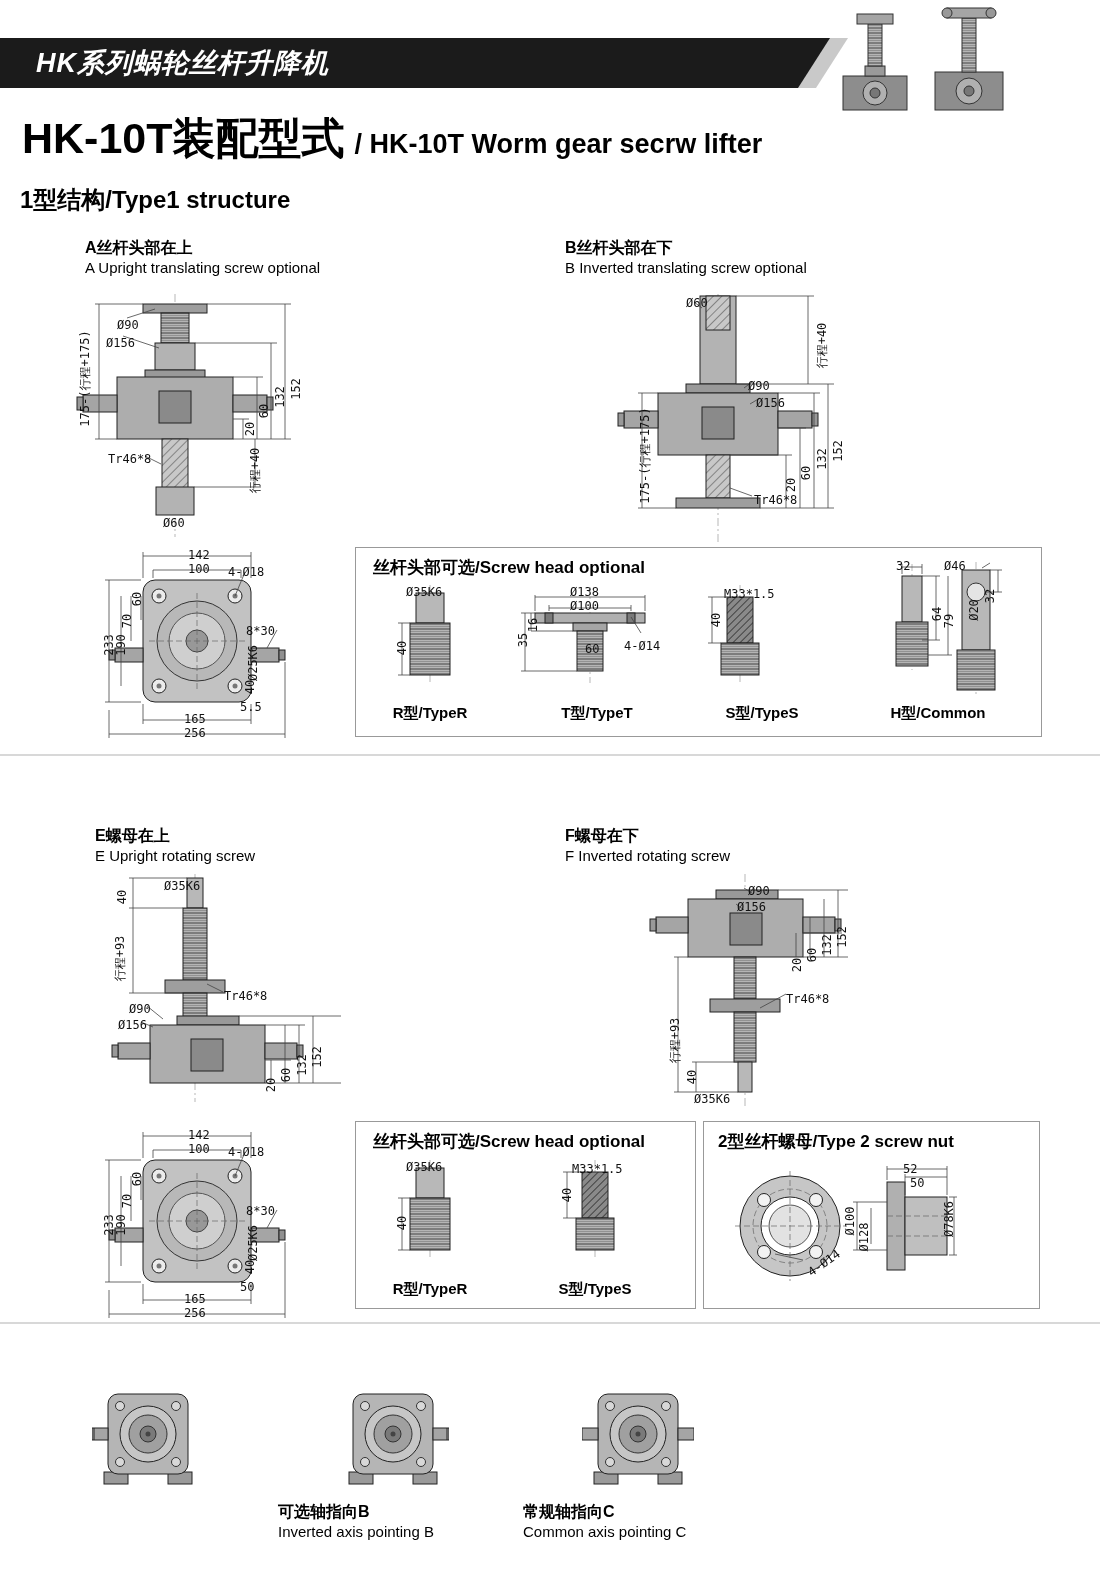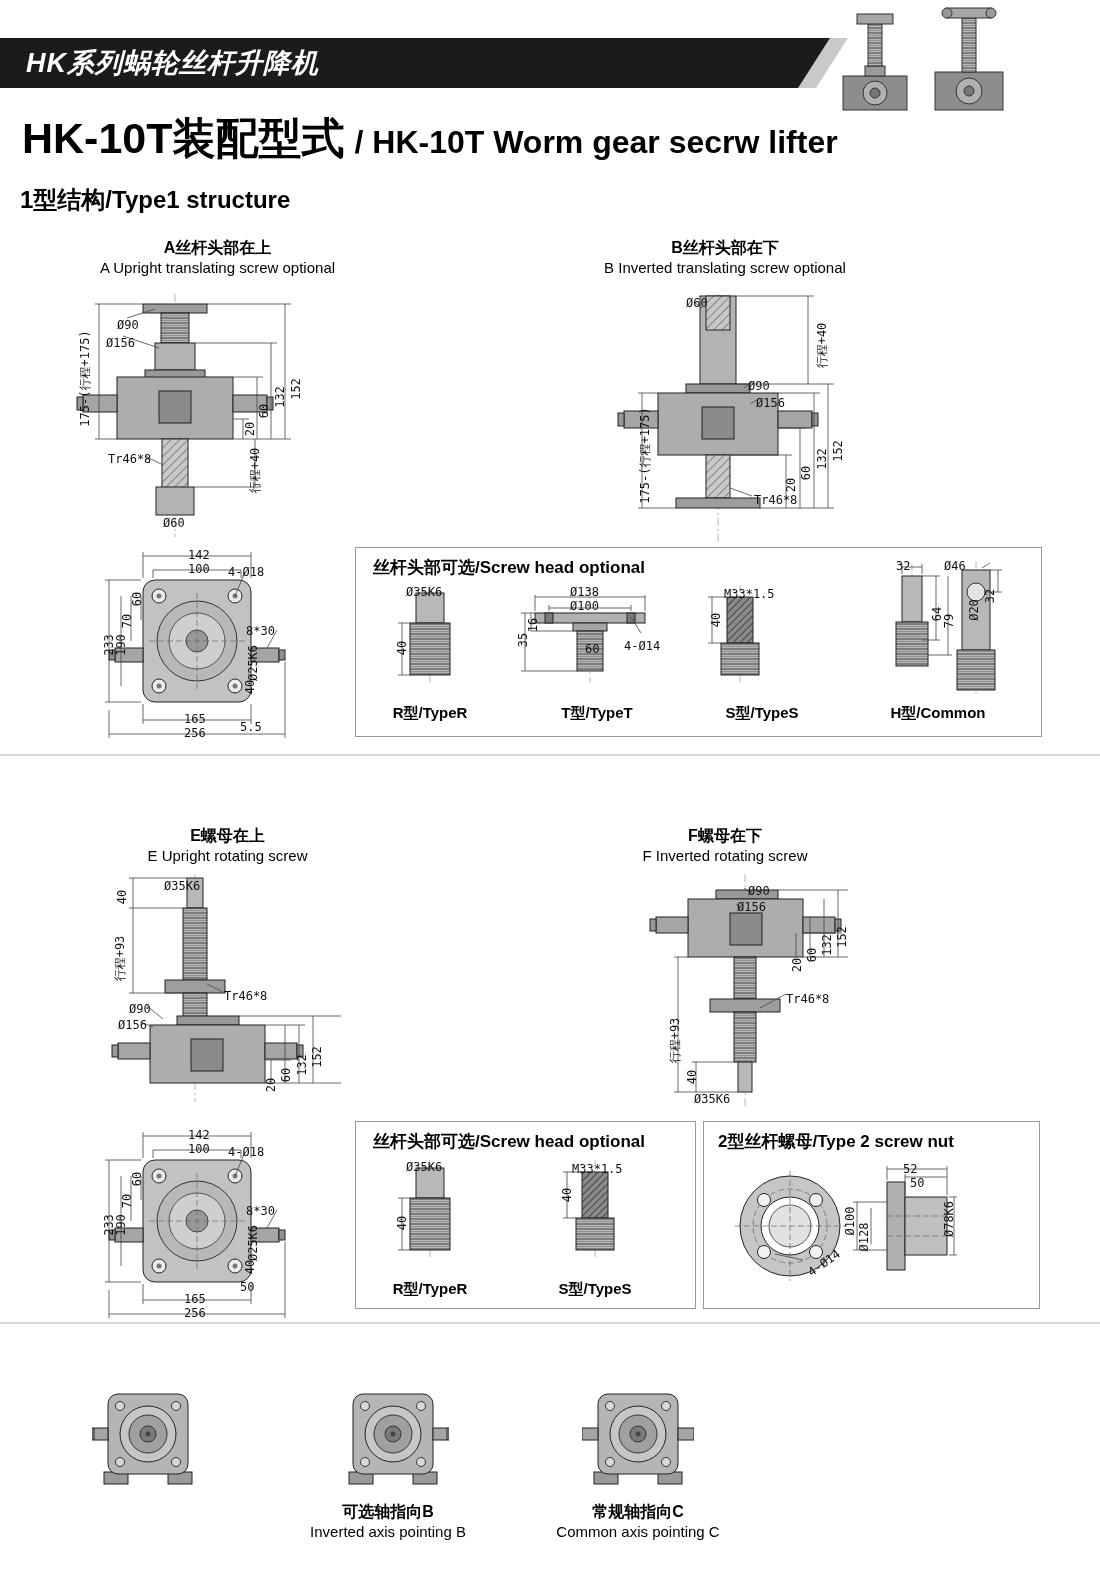"HK系列蜗轮丝杆升降机" .banner span { padding-left: 26px -> 36px }
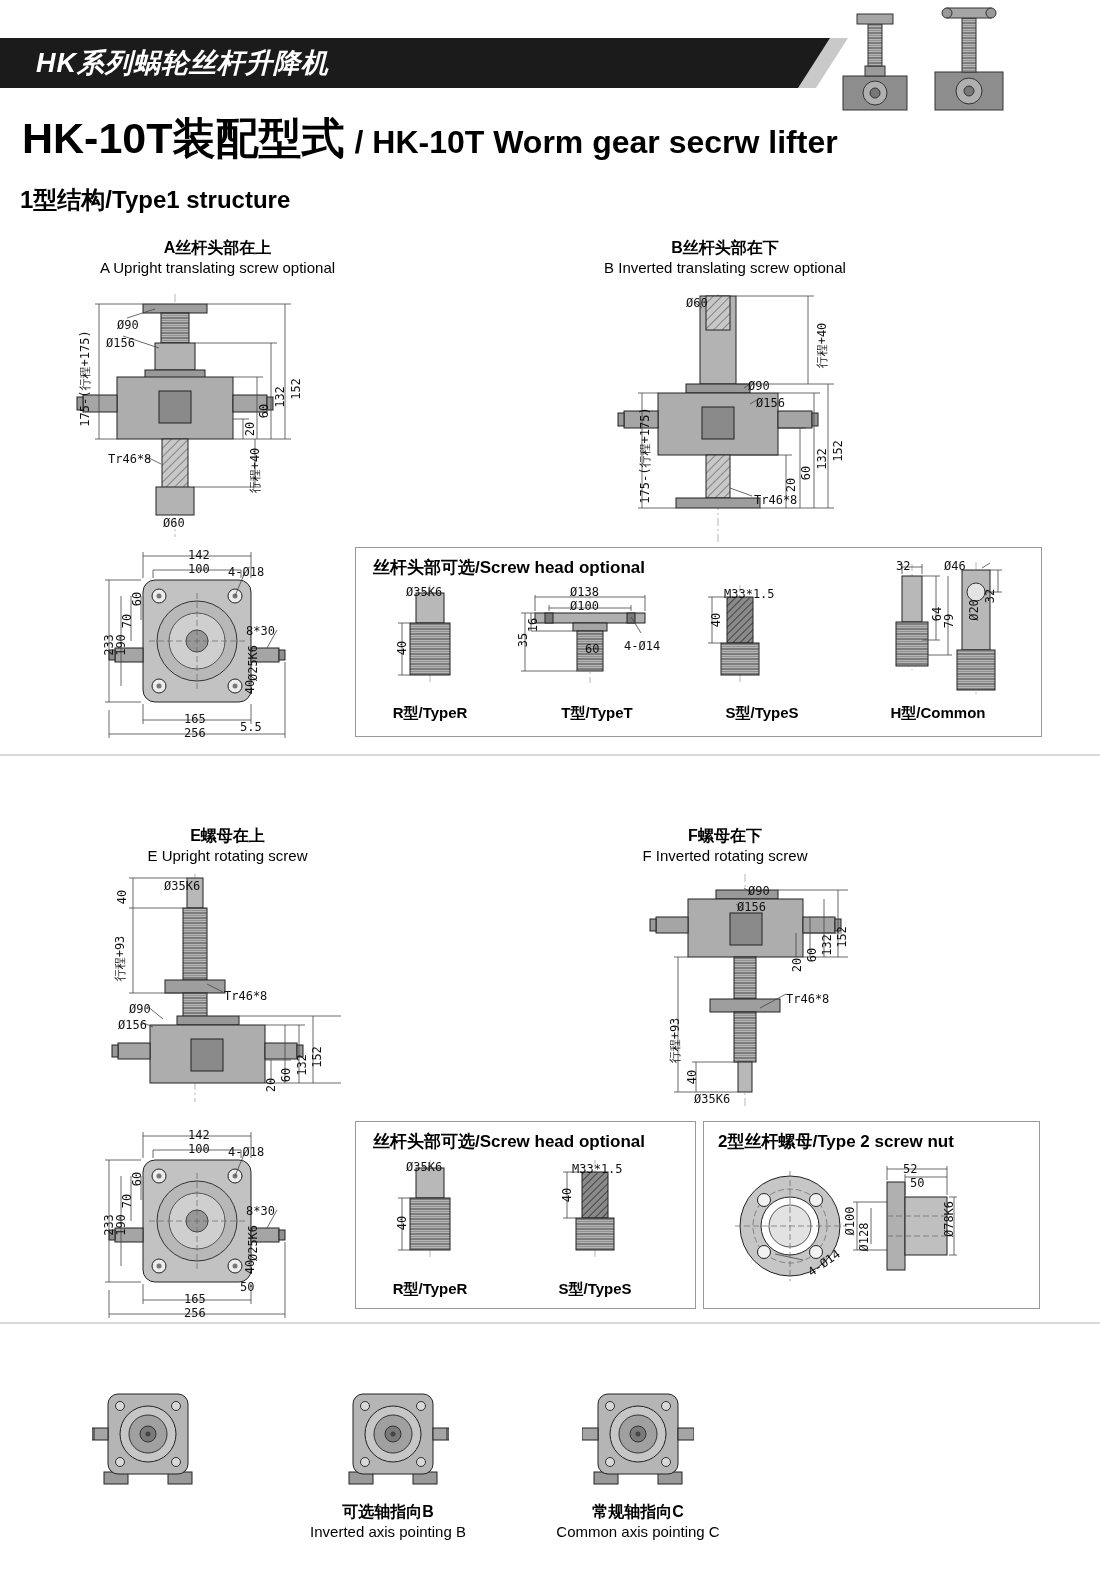"/ HK-10T Worm gear secrw" .main-title .en { font-size: 32px -> 27px }
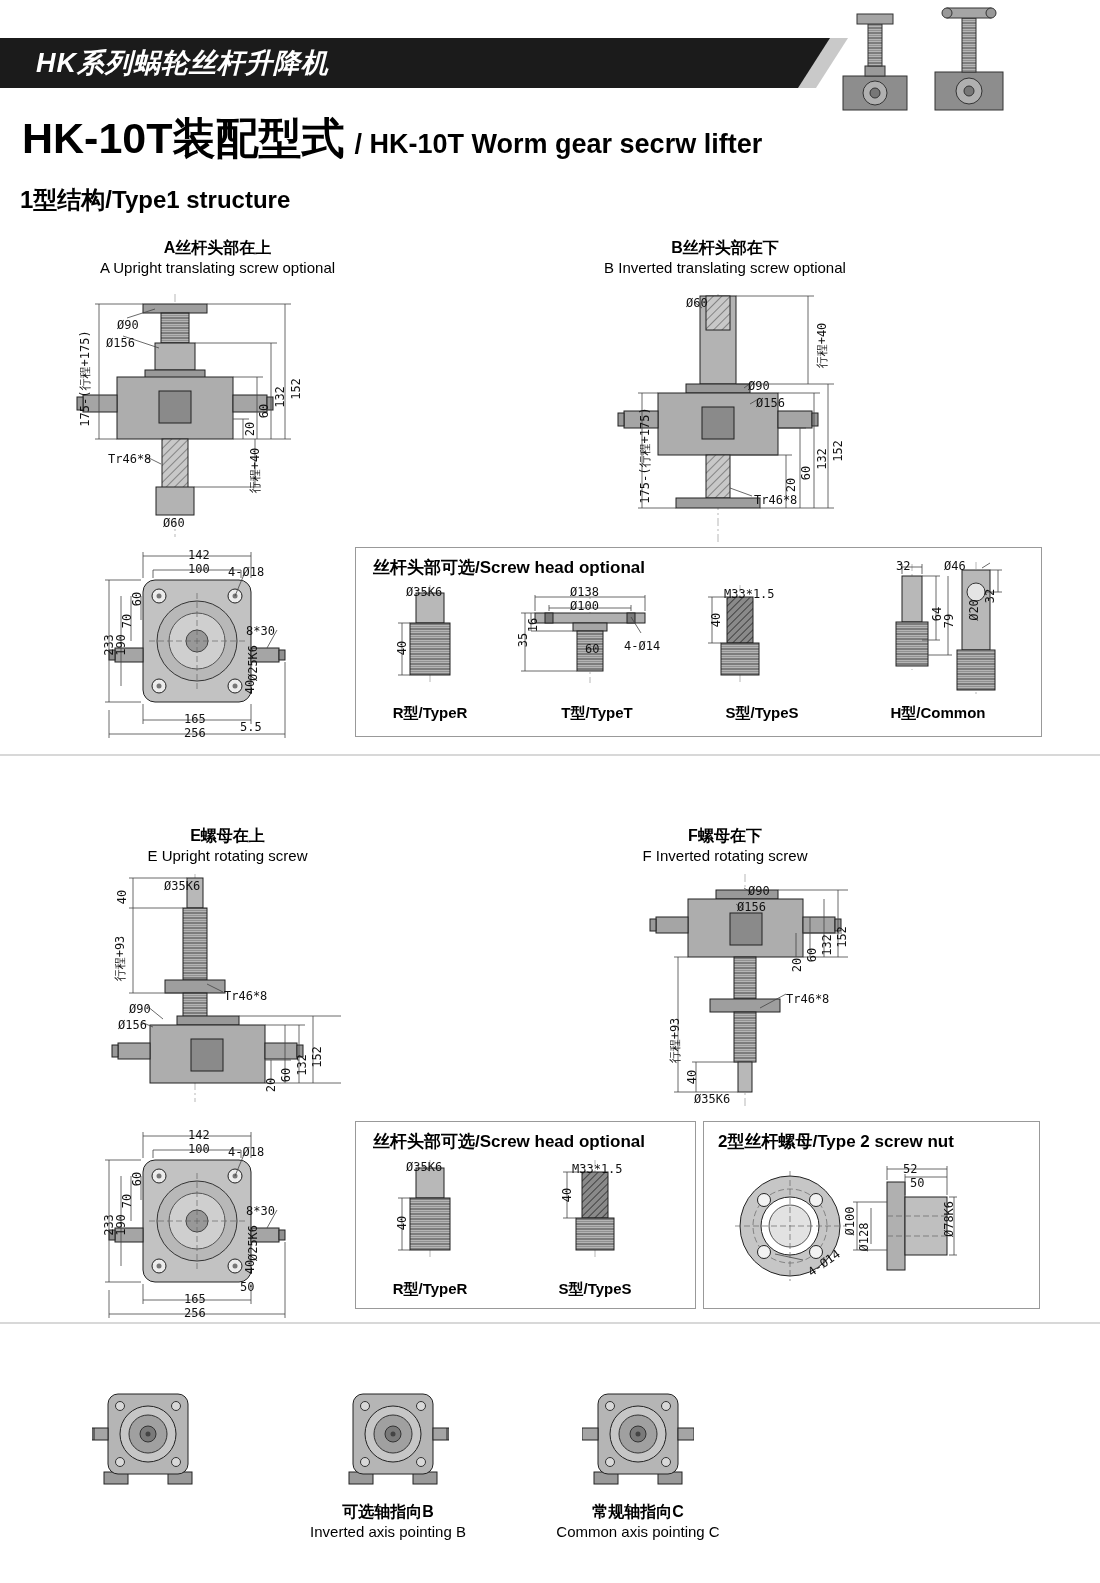"A丝杆头部在上" .cap { text-align: center -> none }
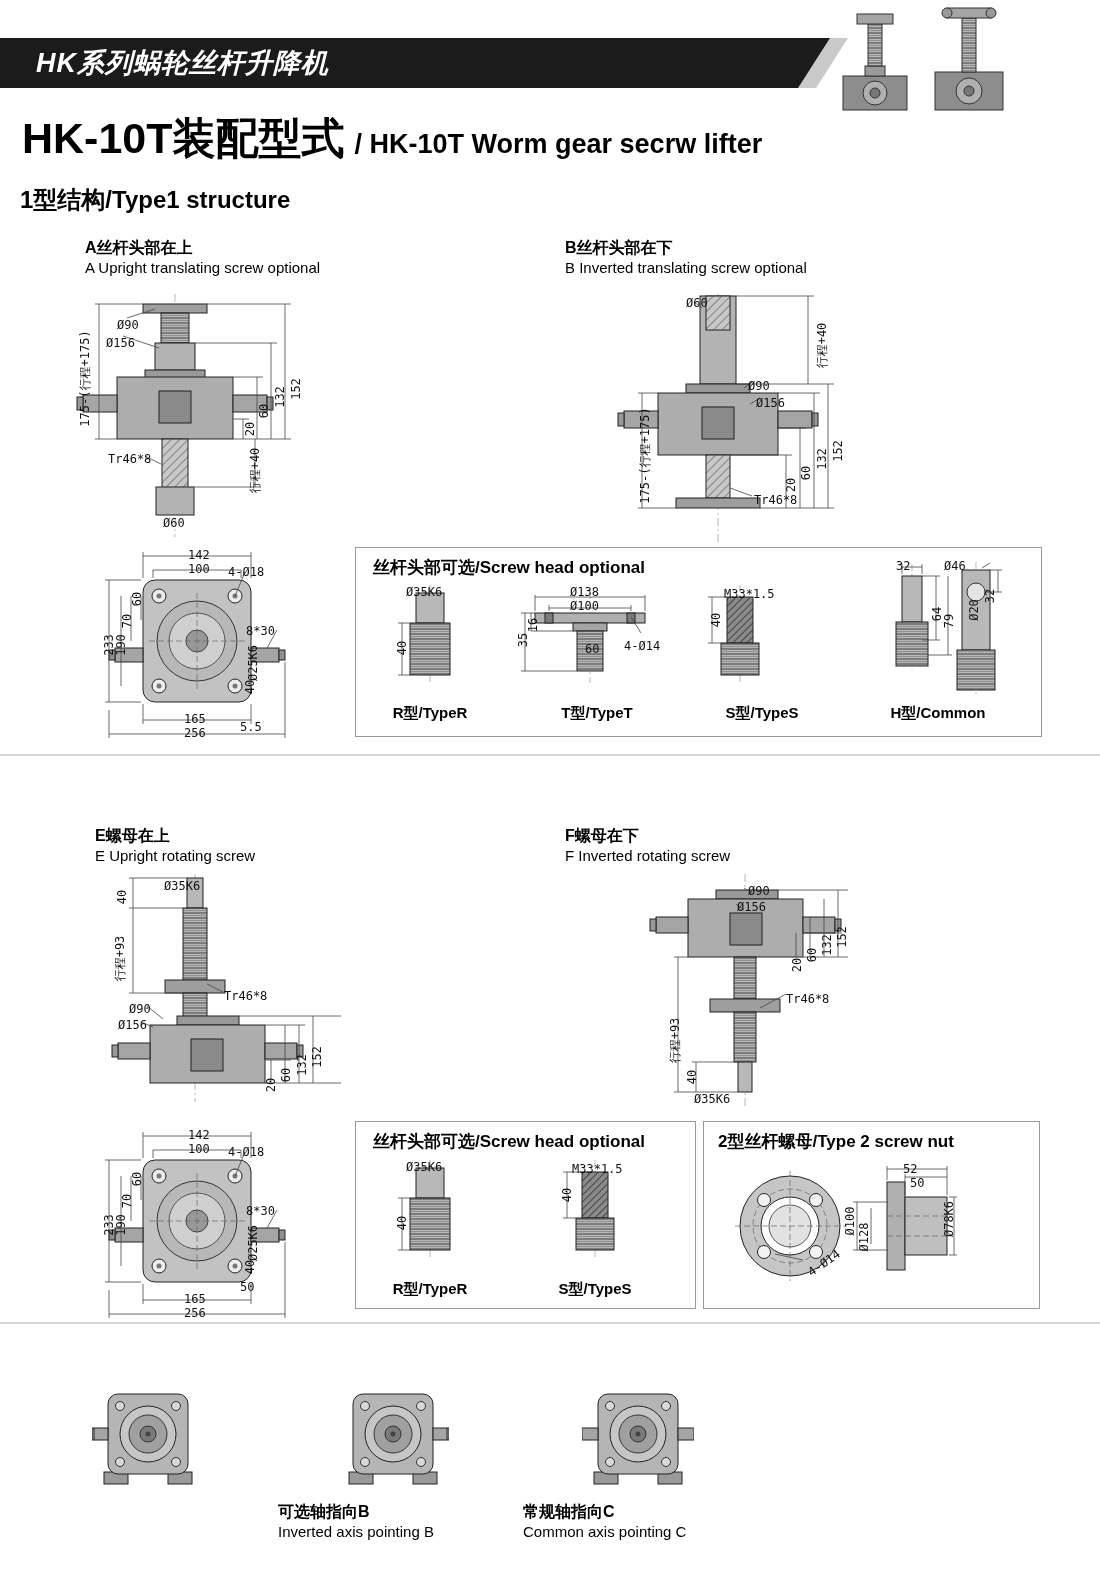"5.5" span.dim { top: 720px -> 700px }
